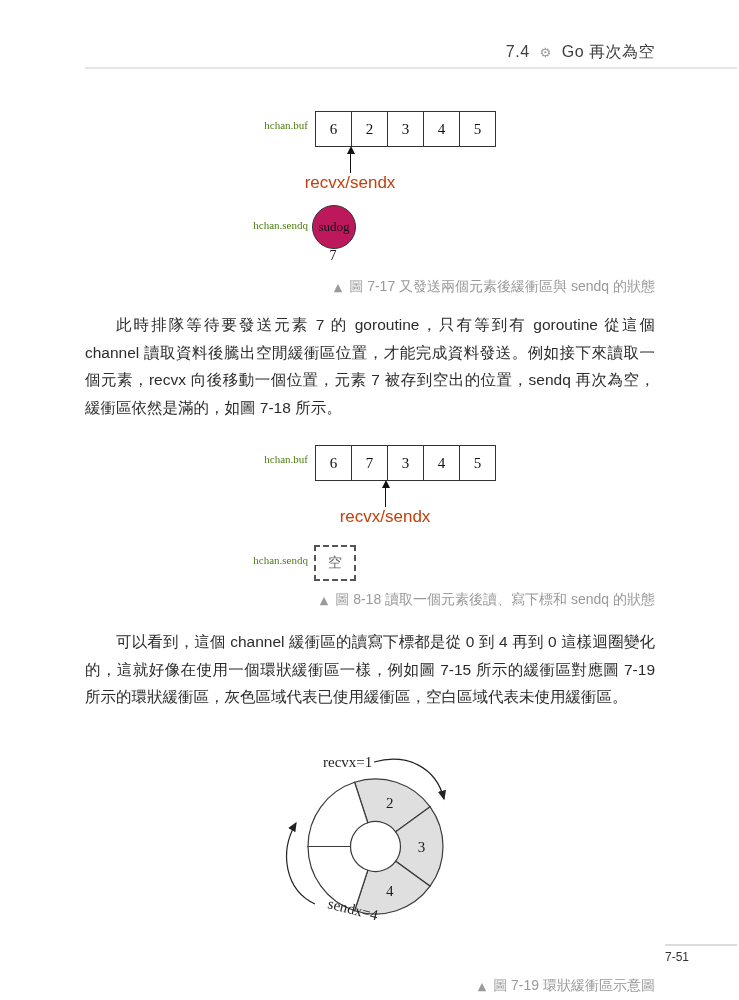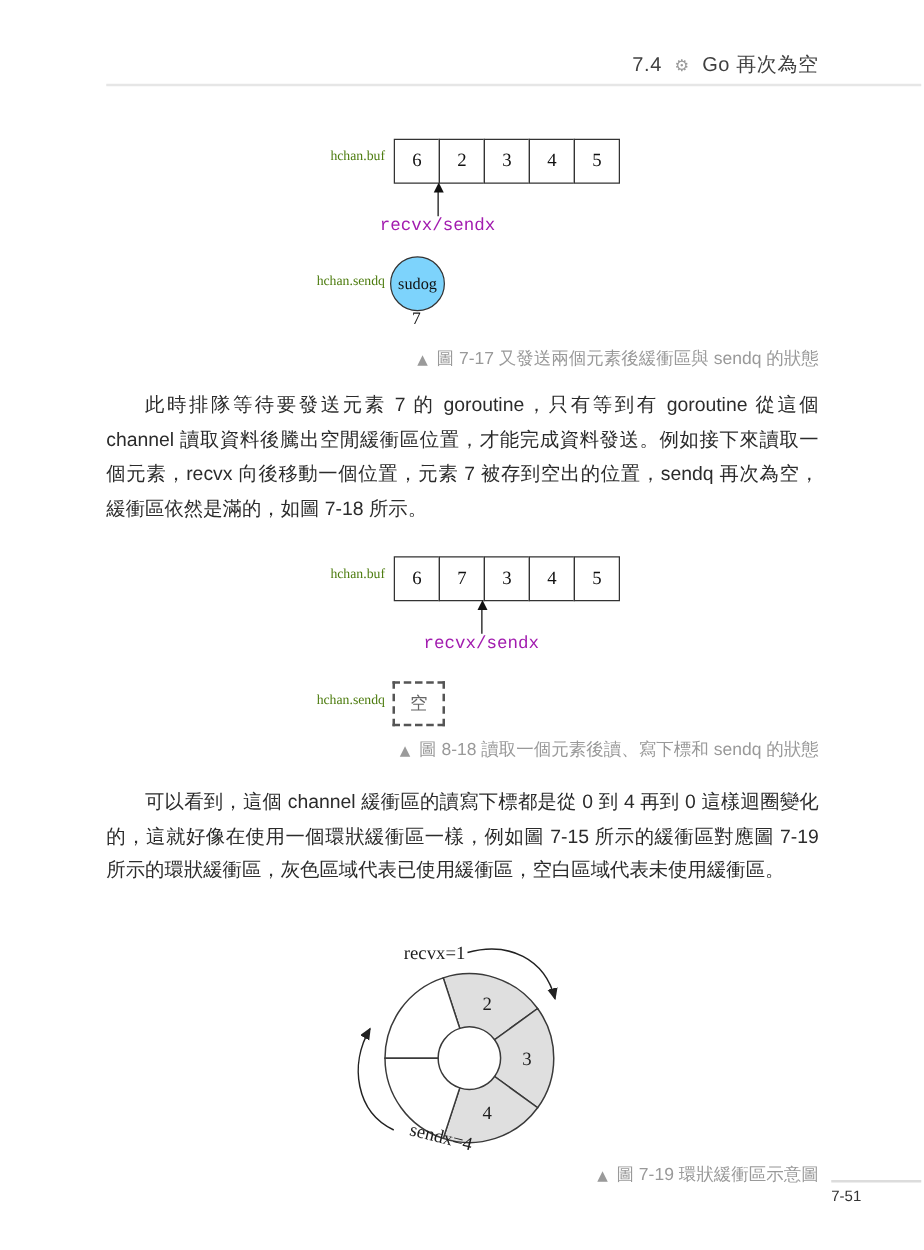"recvx/sendx" .ptr-label { color: #a21caf -> #c2410c; font-family: Liberation Mono, monospace -> Liberation Sans, sans-serif; font-size: 14px -> 17px }
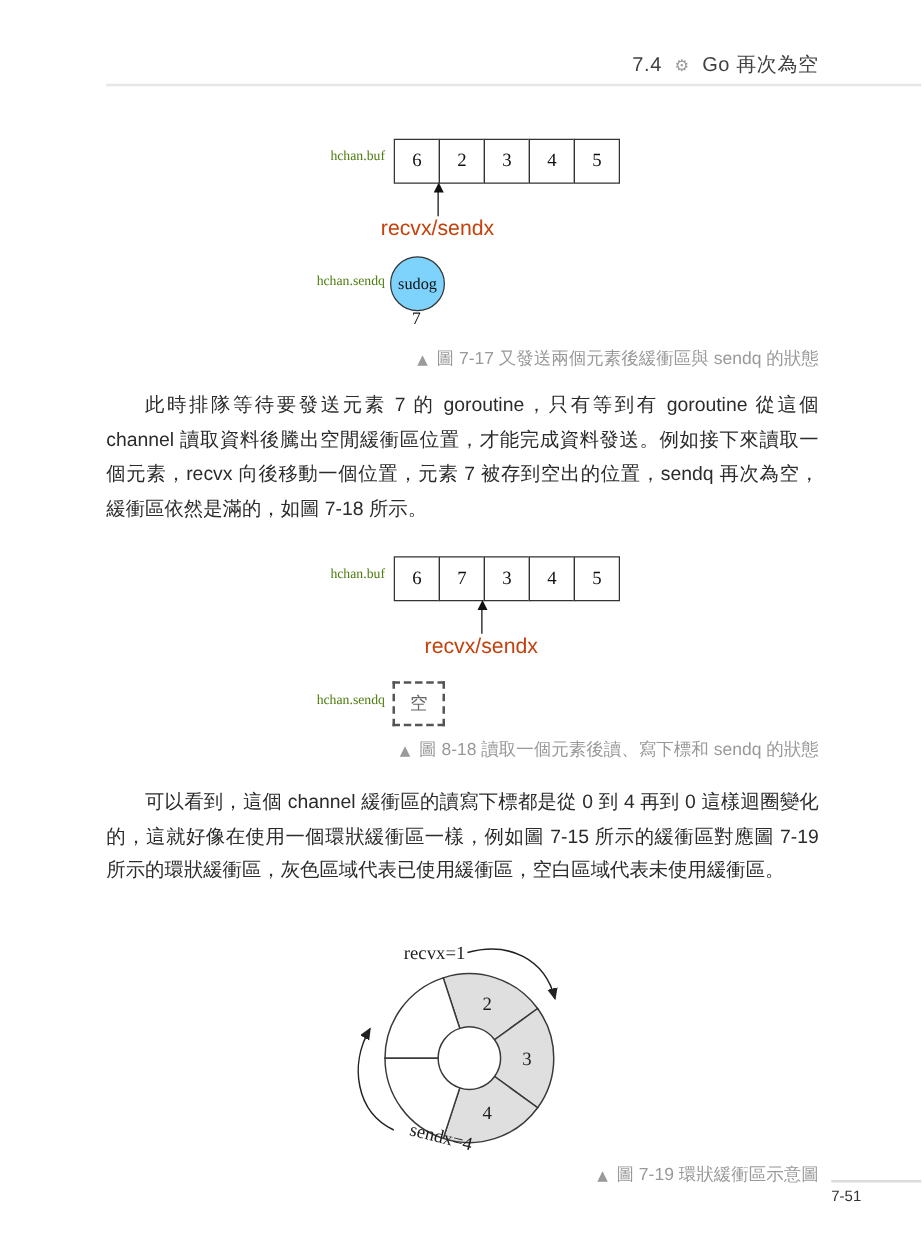"sudog" .sudog-circle { background: #7dd3fc -> #be185d }
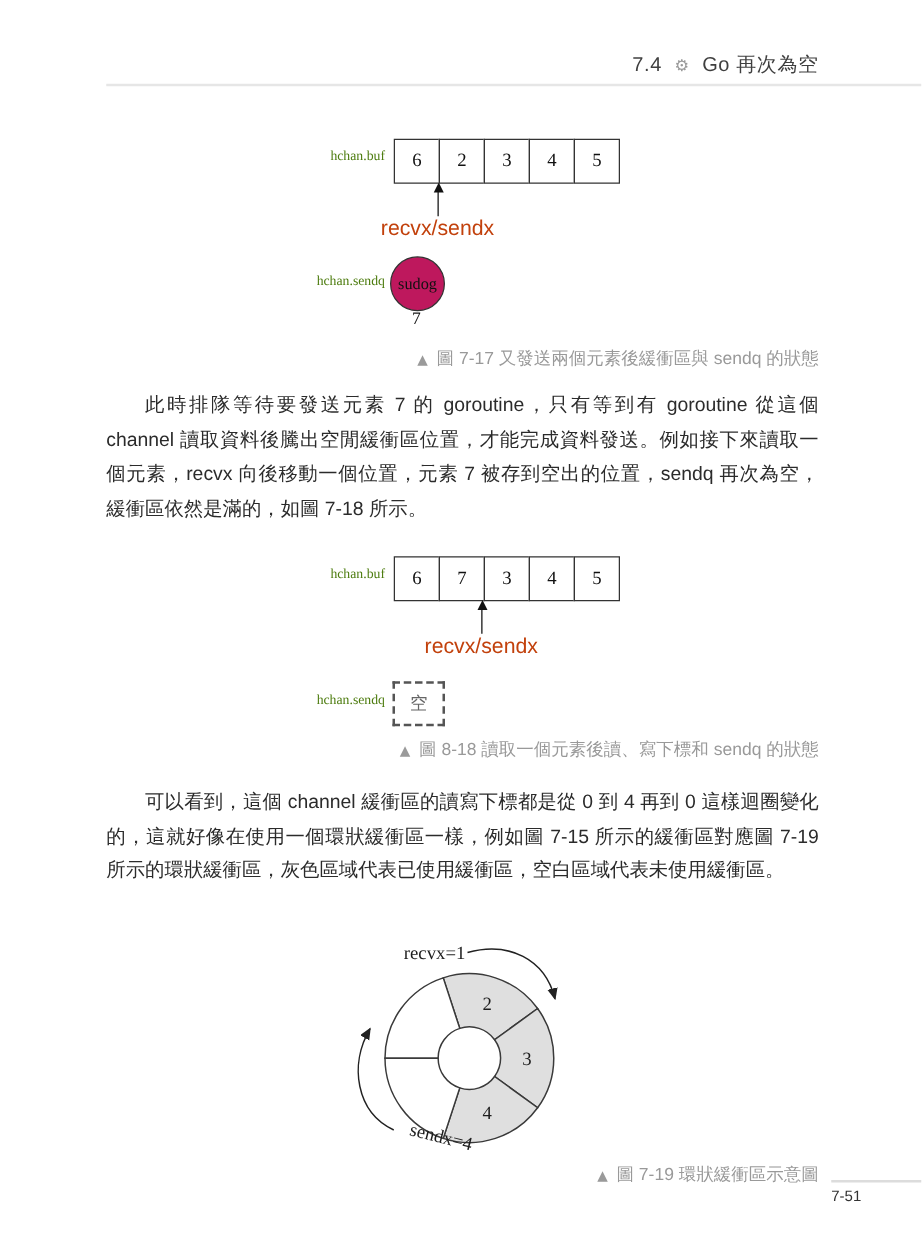"▲ 圖 7-19 環狀緩衝區示意圖" div.fig-caption { top: 931px -> 977px }
